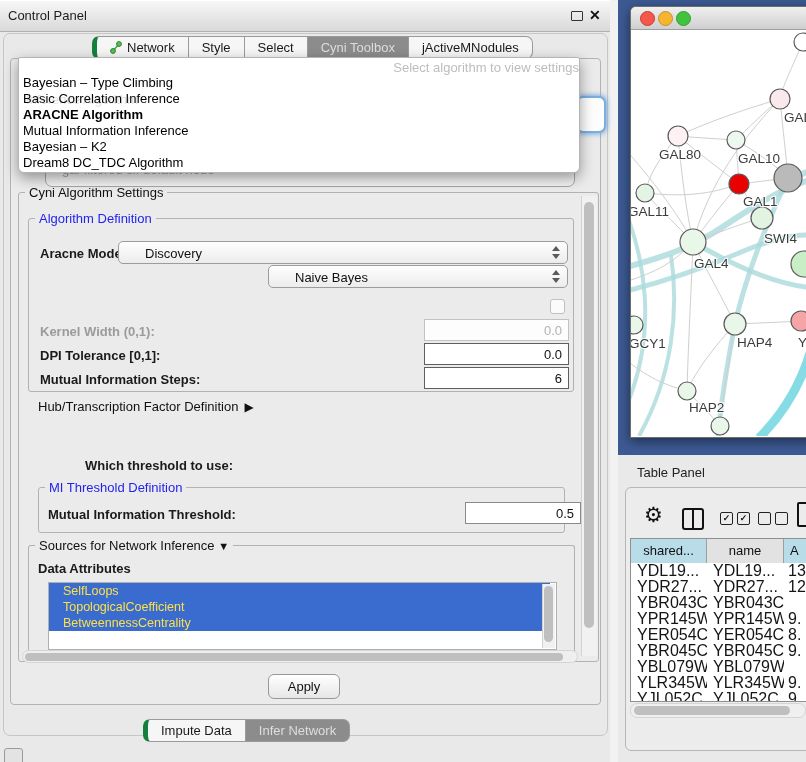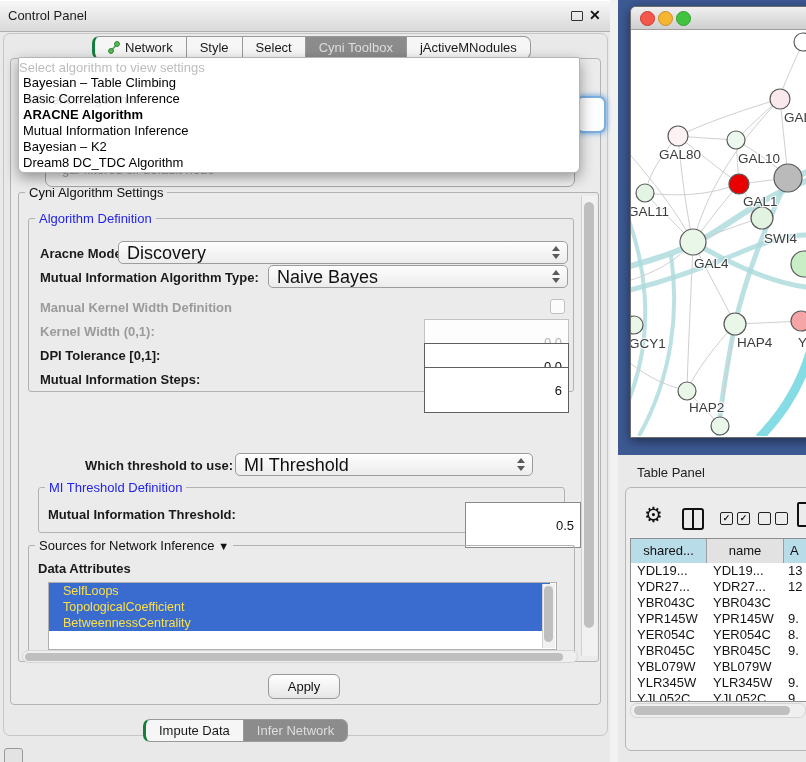"Network" .tab:first-child { border-left: 3px solid #15803d -> 5px solid #15803d }
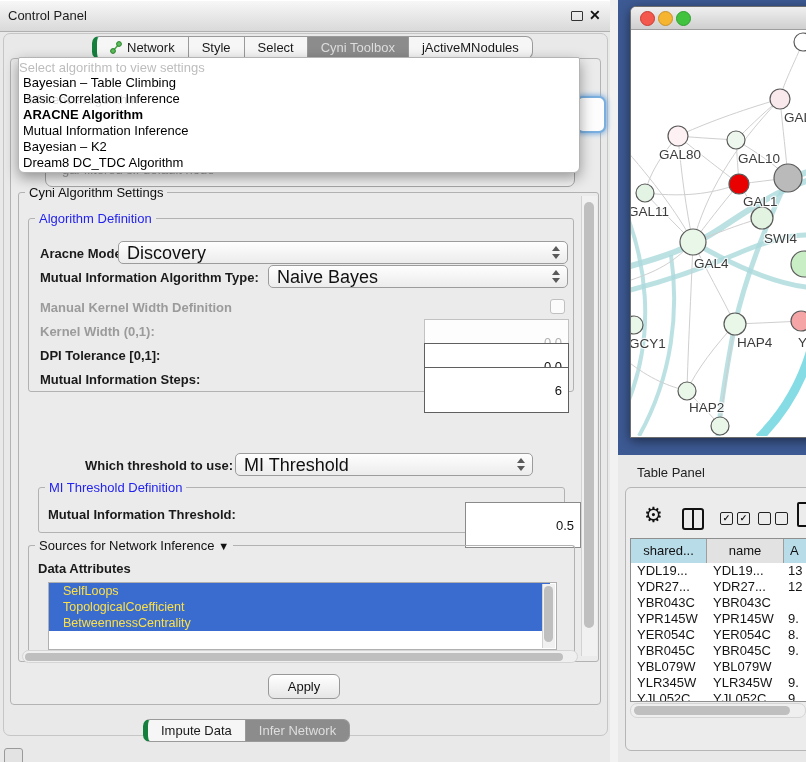"Select algorithm to view settings" .popup .ph { text-align: left -> right }
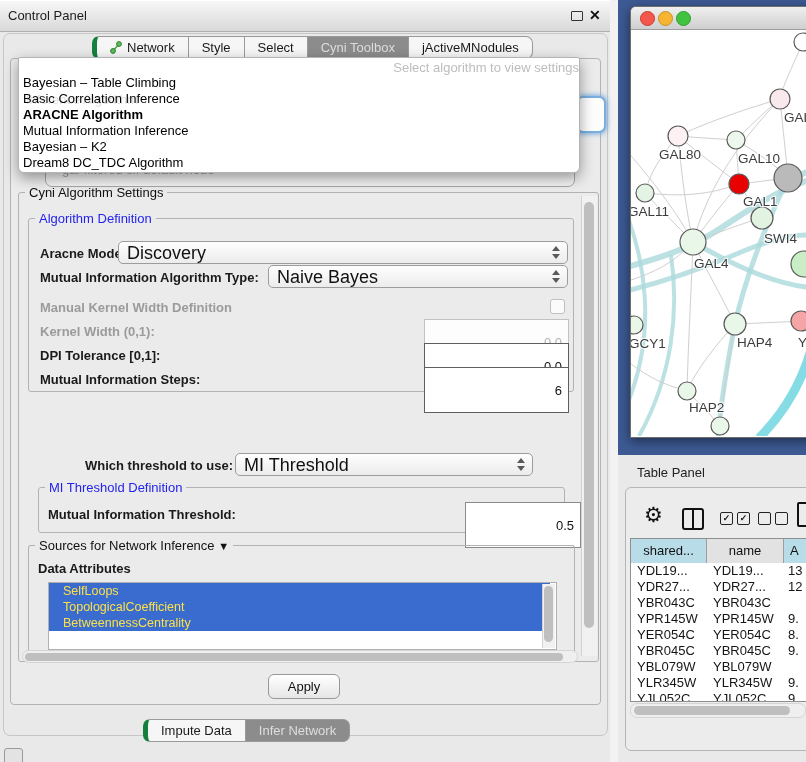"Bayesian – Table Climbing" div.algo-item { text: Table -> Type }
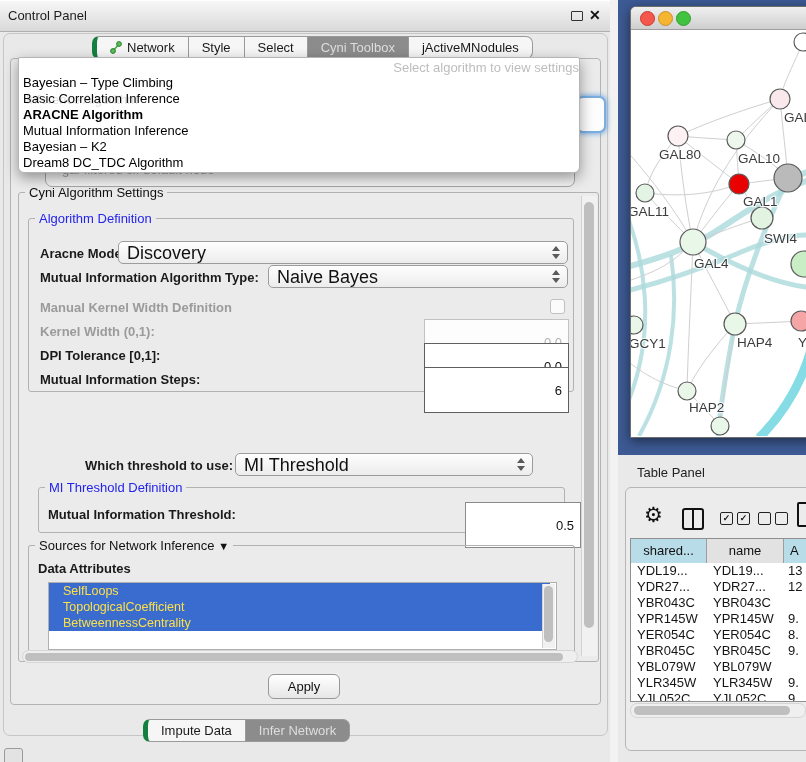"Discovery" .combo { font-size: 18px -> 13px; padding-left: 8px -> 26px }
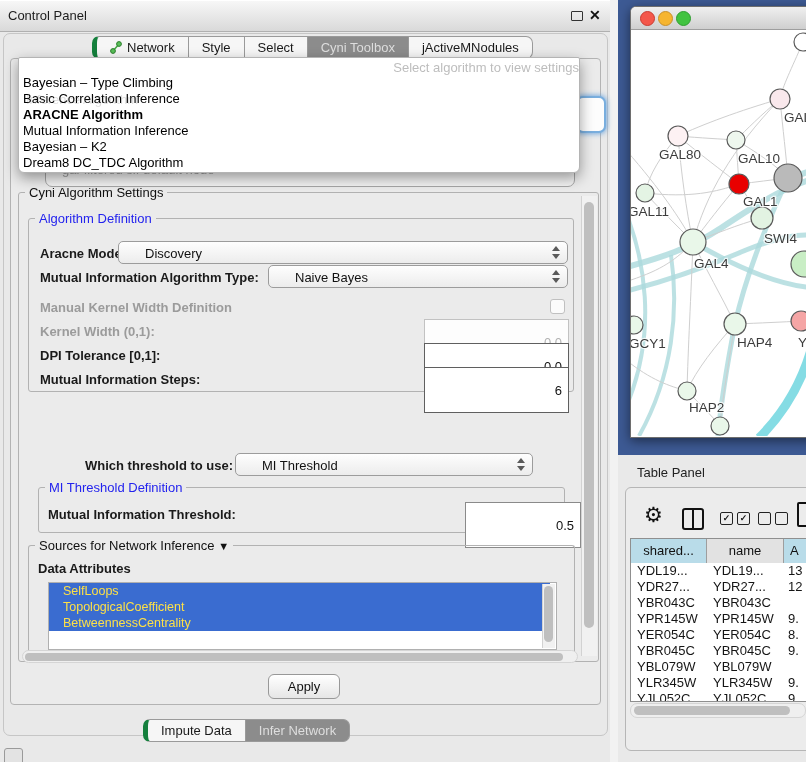"Mutual Information Algorithm Type:" div.lbl { html: <div>Mutual Information Algorithm Type:</div> -> none }
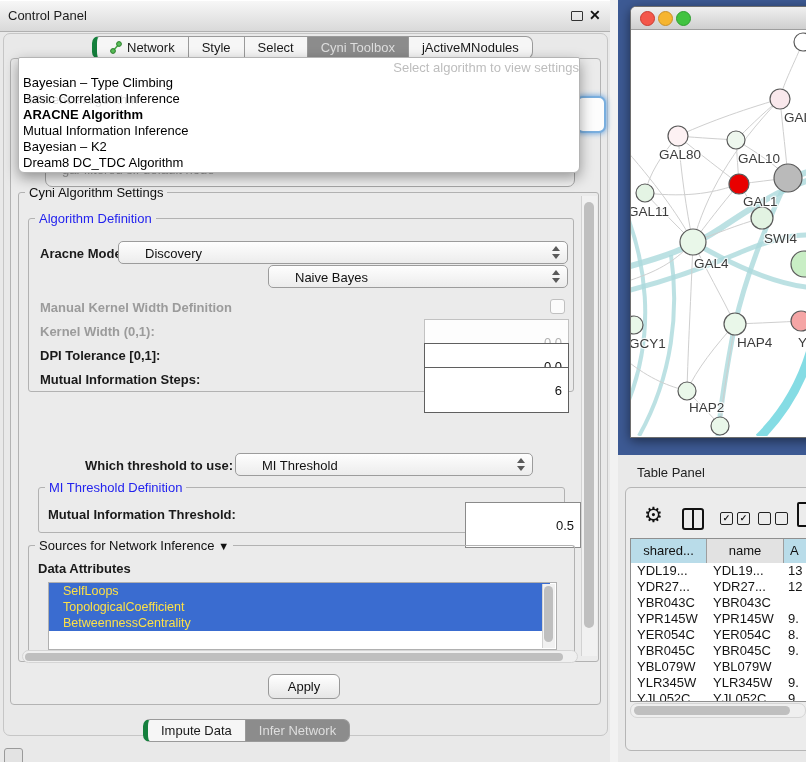"Manual Kernel Width Definition" div.lbl { html: <div>Manual Kernel Width Definition</div> -> none }
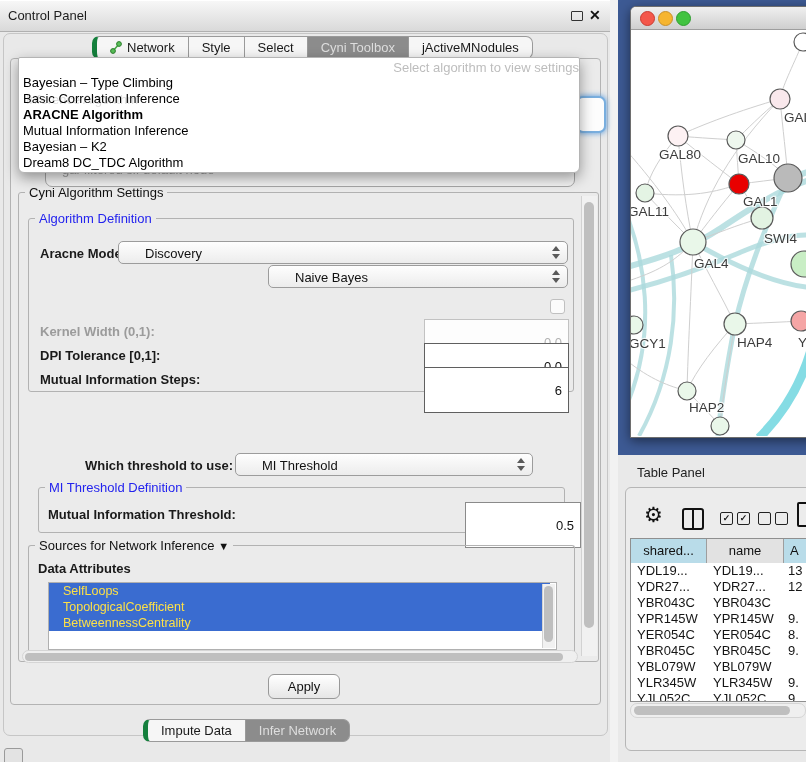"0.0" input.field { padding: 12px 6px -> 0 6px }
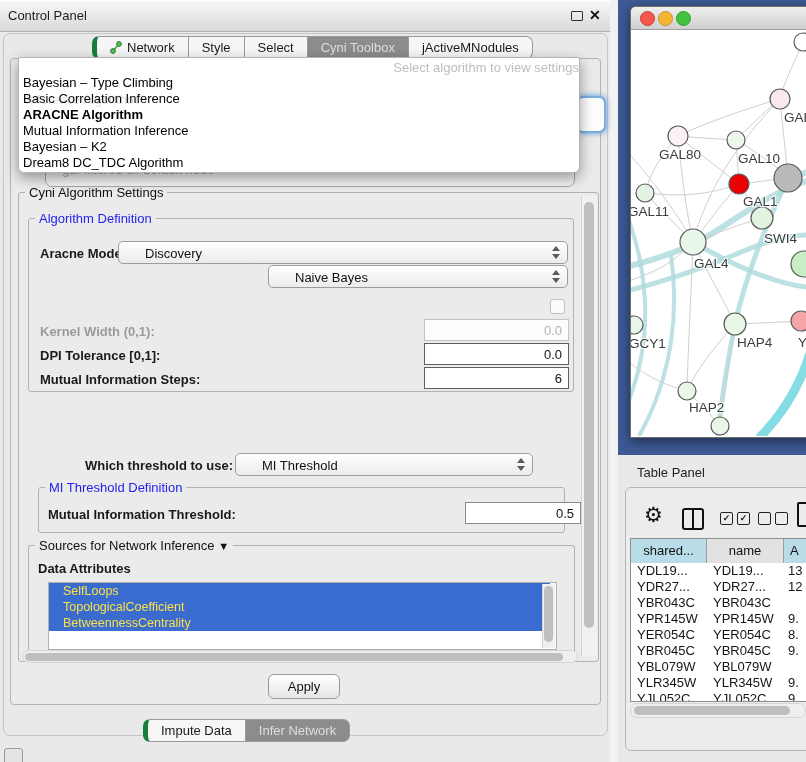"Hub/Transcription Factor Definition ▶" div.expander { html: none -> <div> <span>Hub/Transcription Factor Definition</span><span>▶</span> </div> }
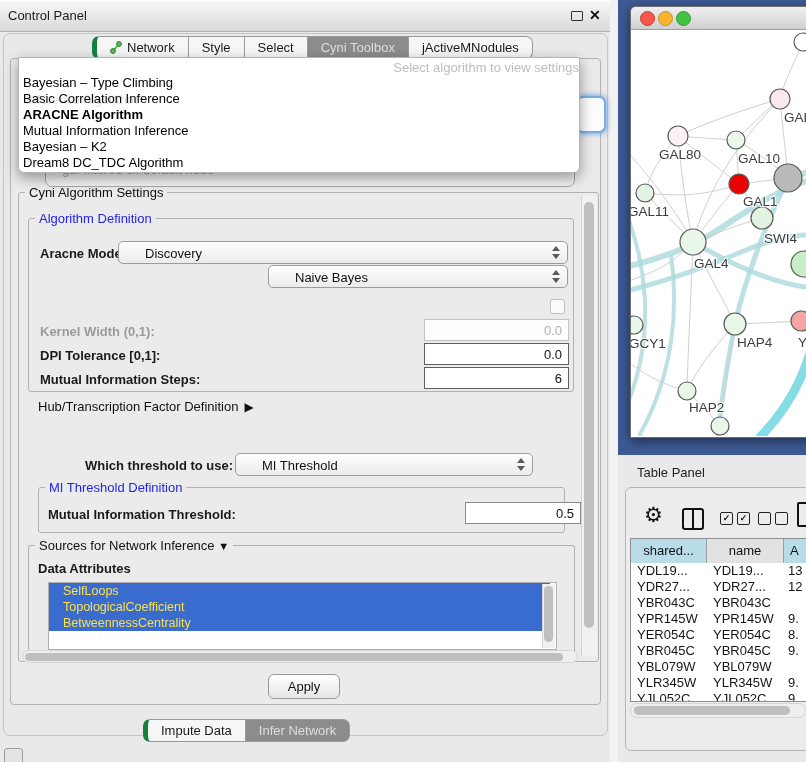"MI Threshold" div.combo { html: <div> <span>MI Threshold</span> <span></span> </div> -> none }
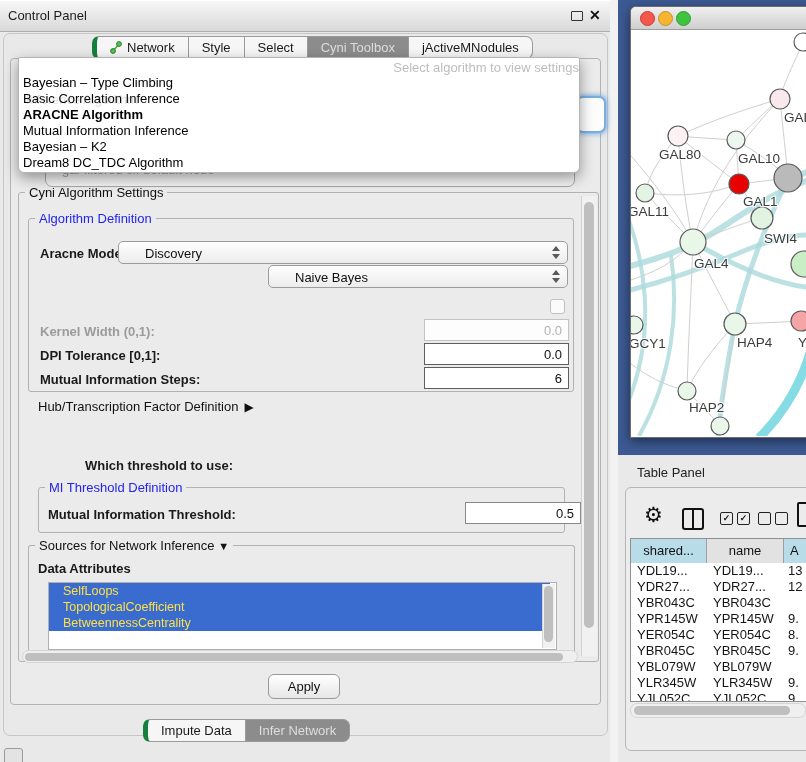"YDL19..." .trow { font-size: 13px -> 16px }
